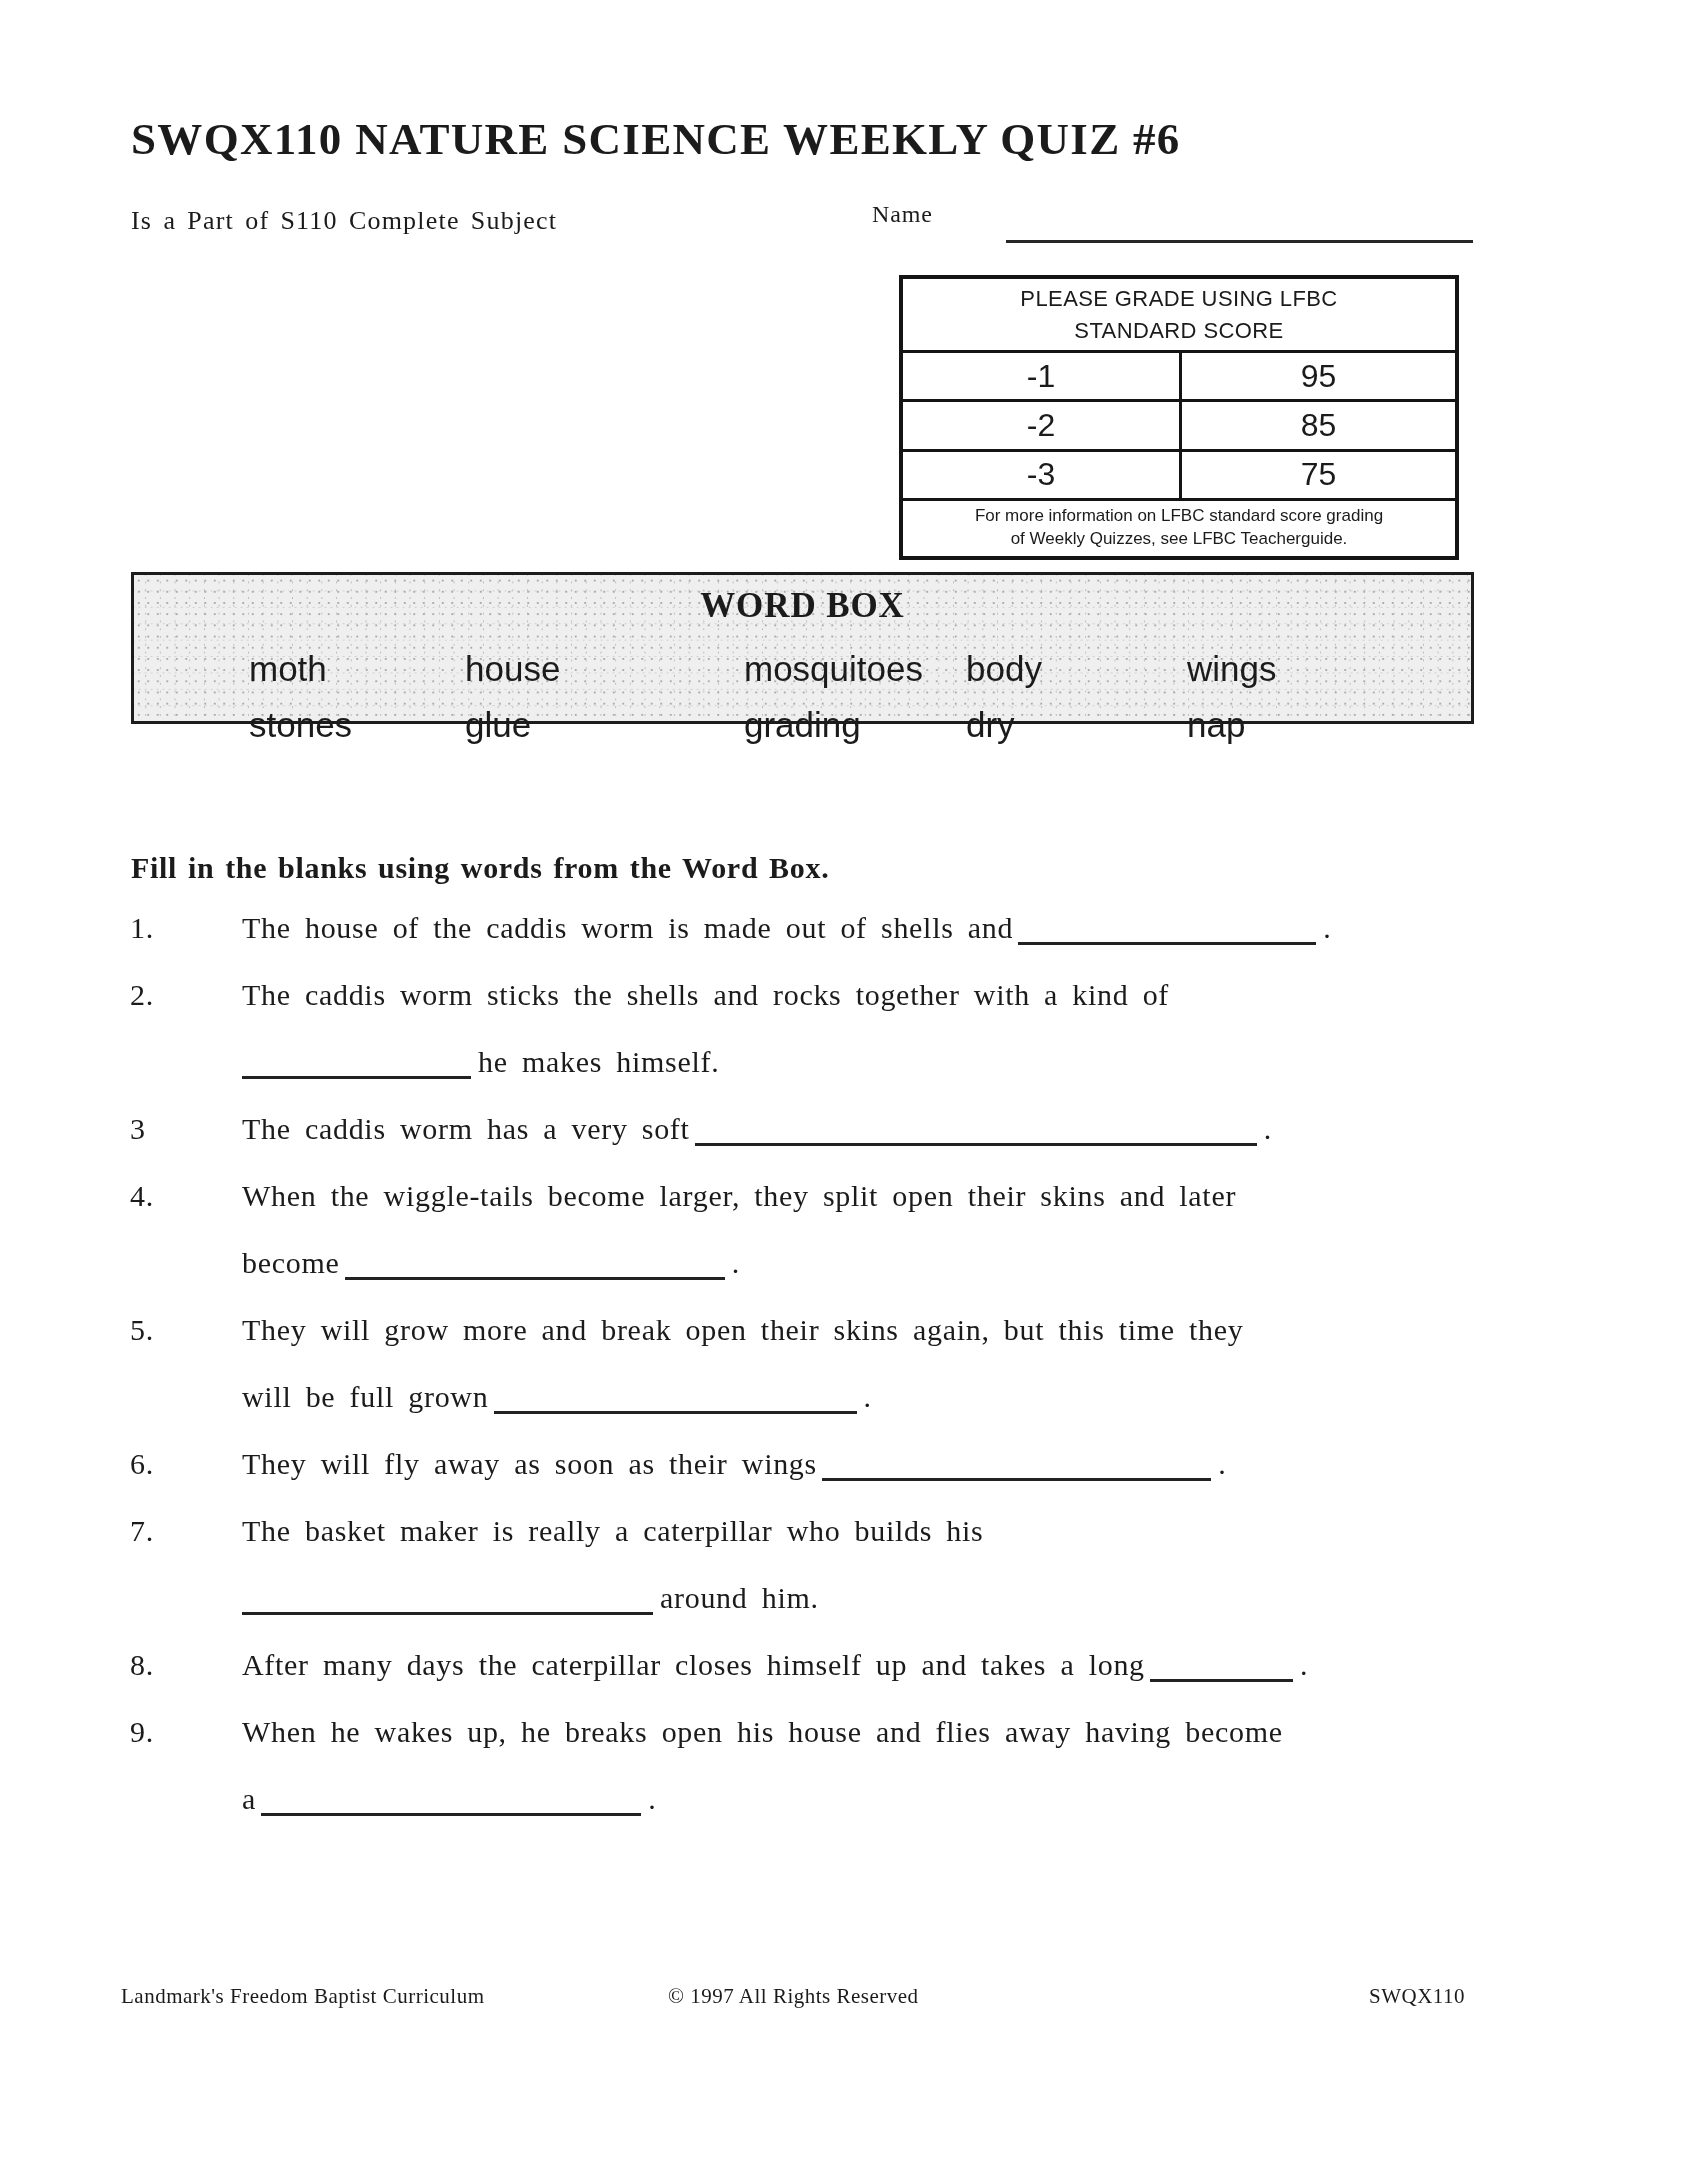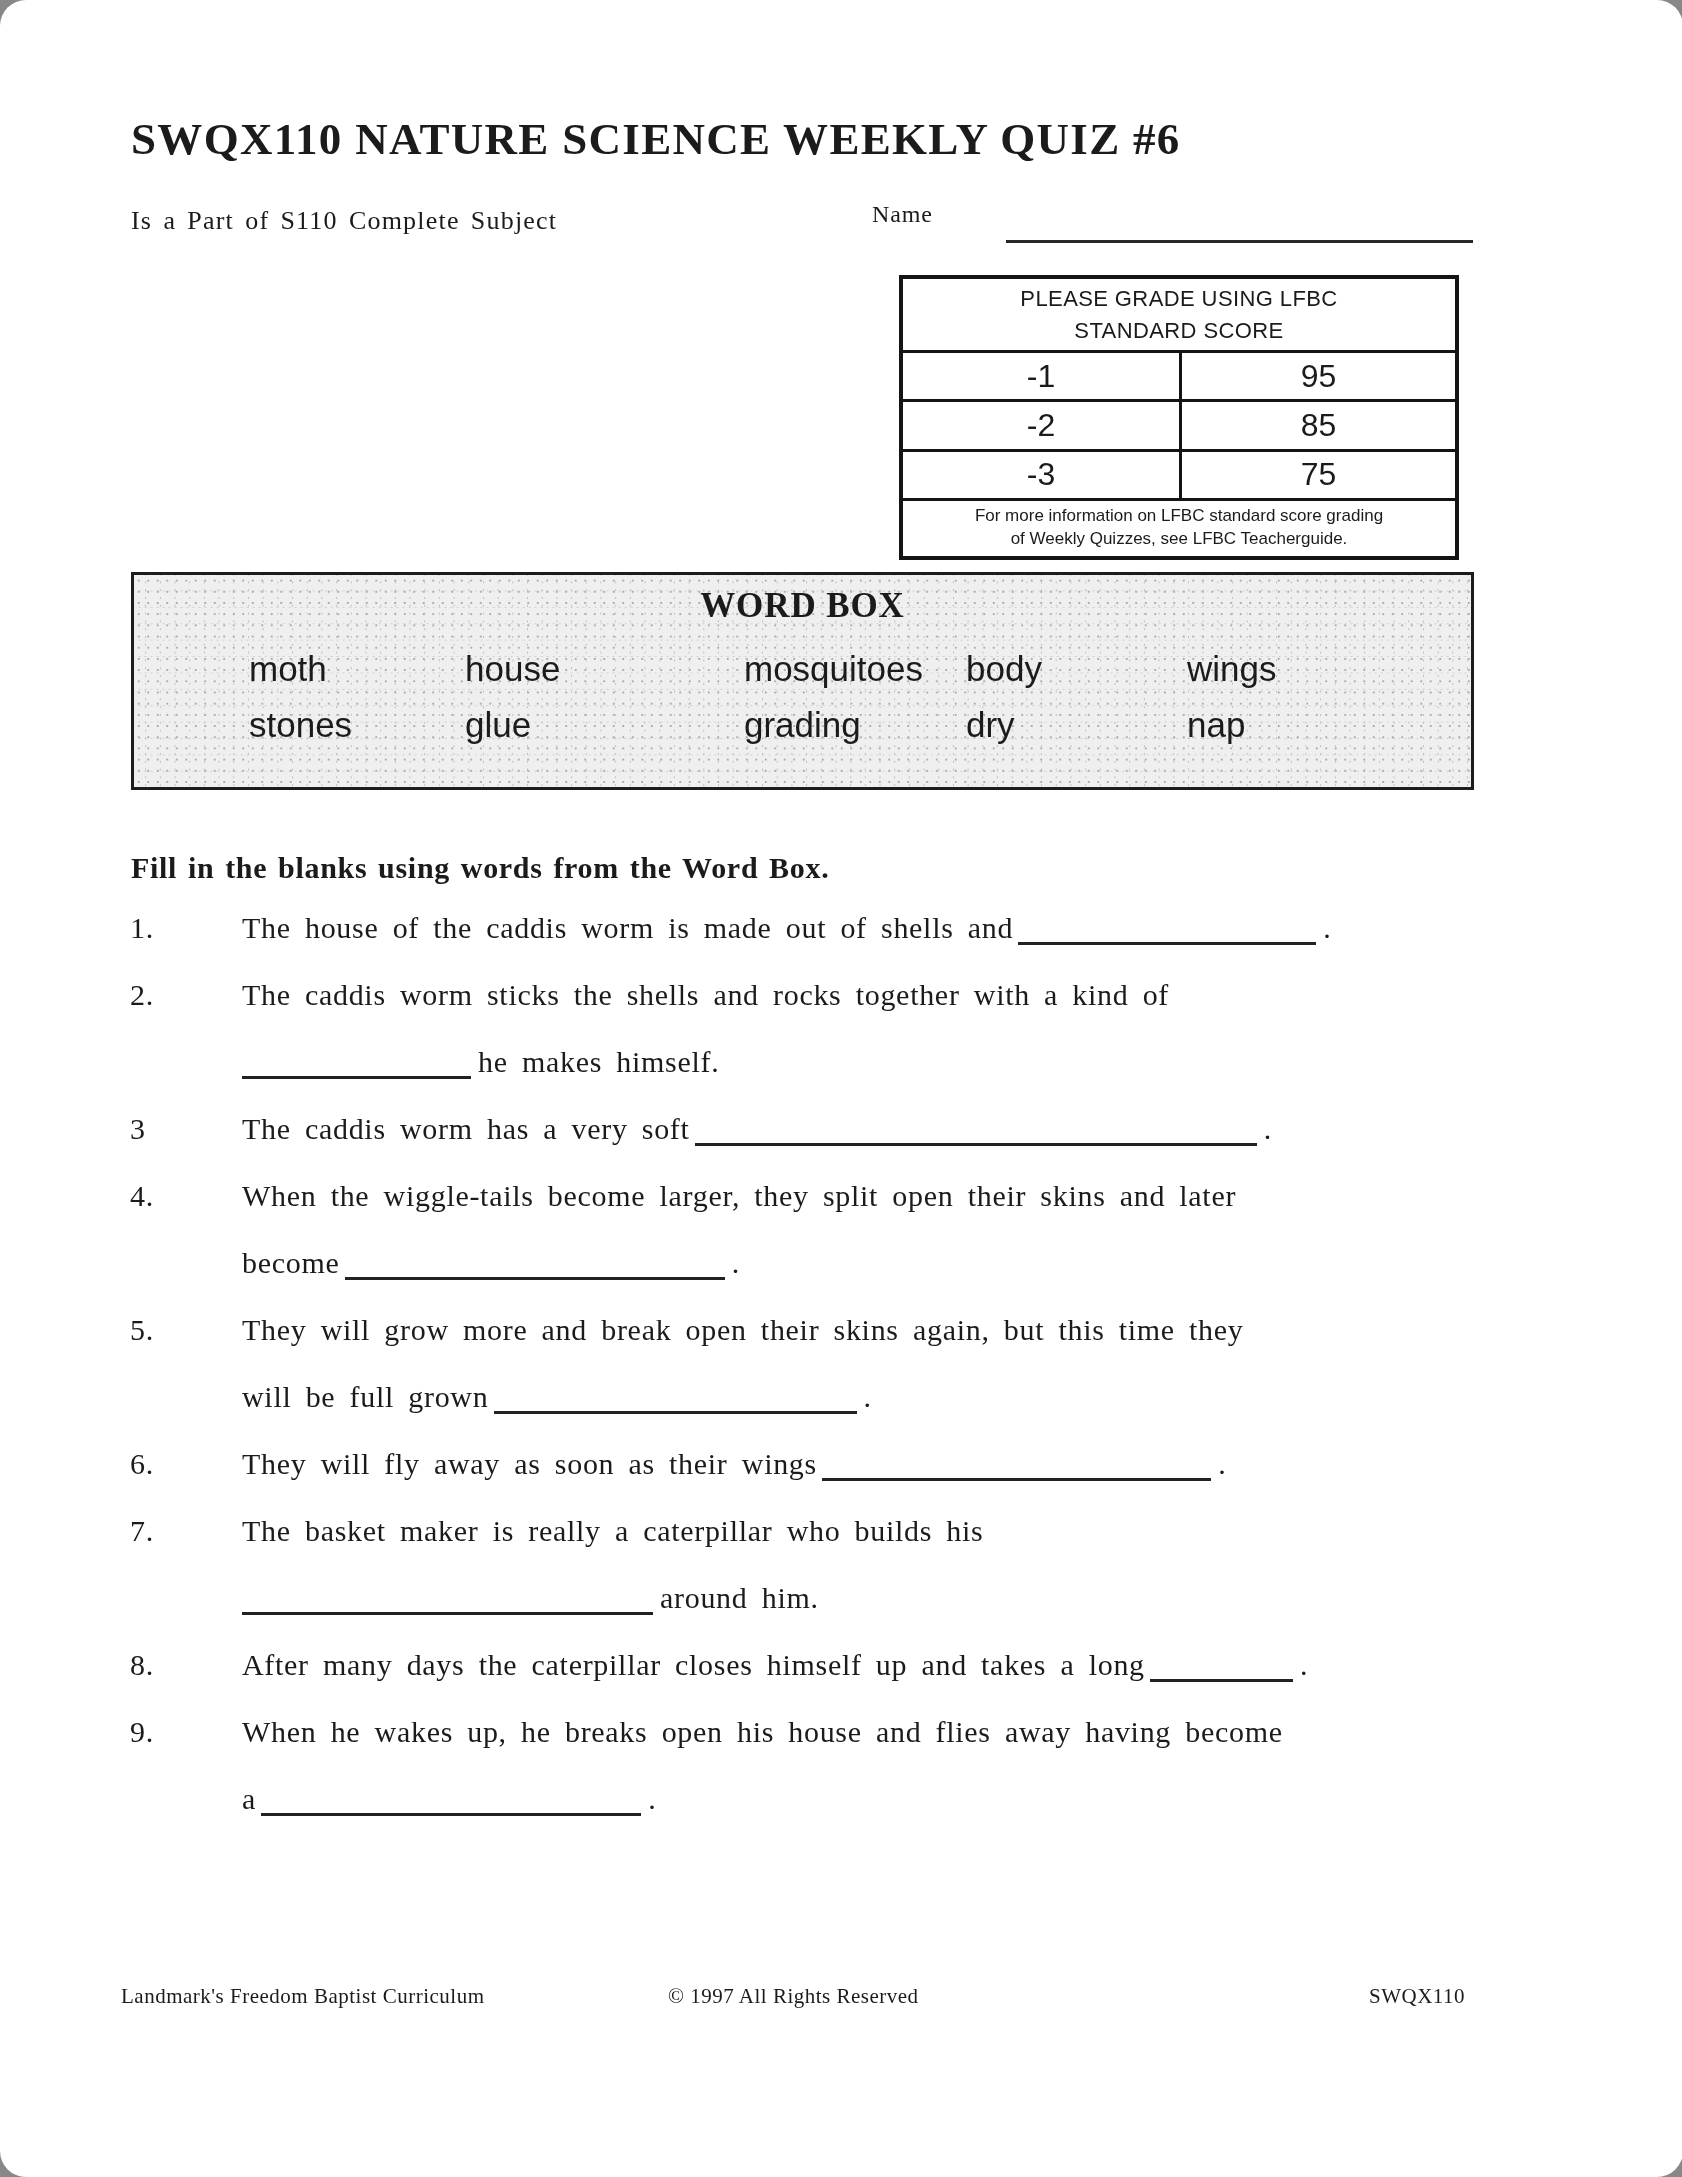"SWQX110 NATURE SCIENCE WEEKLY QUIZ" .page { border-radius: 26px -> none }
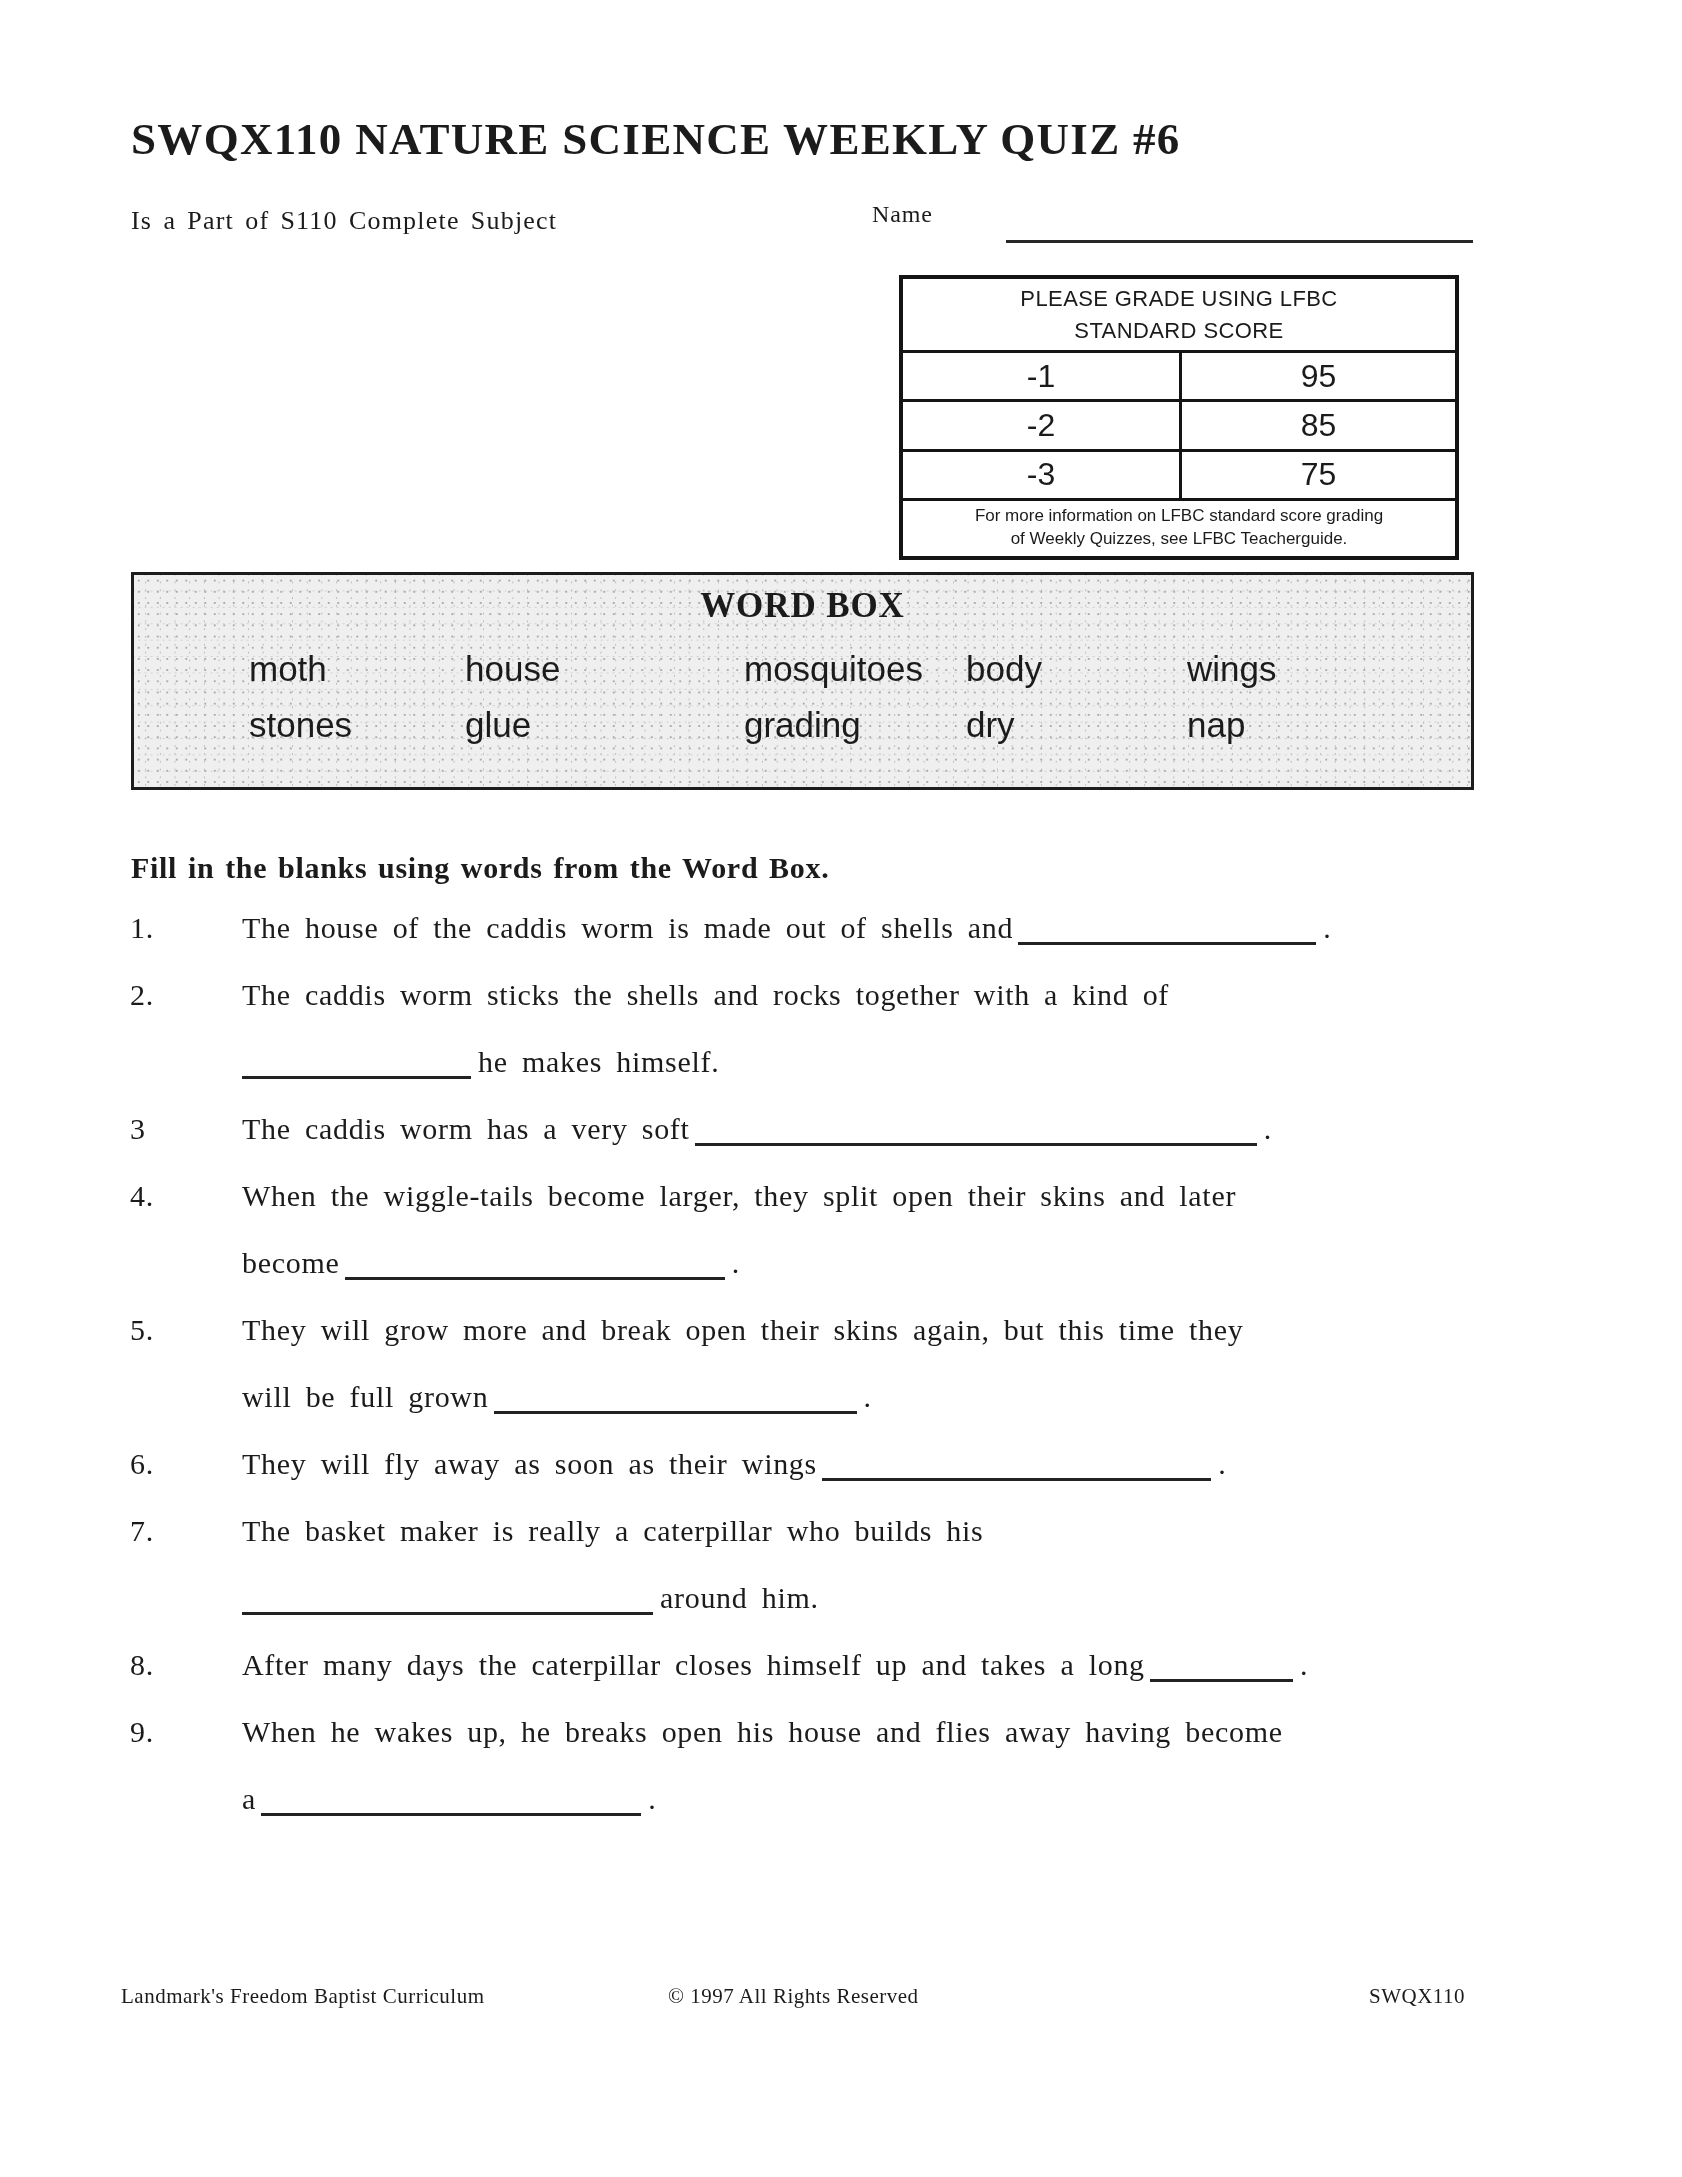"WORD BOX" .word-box { height: 218px -> 152px }
